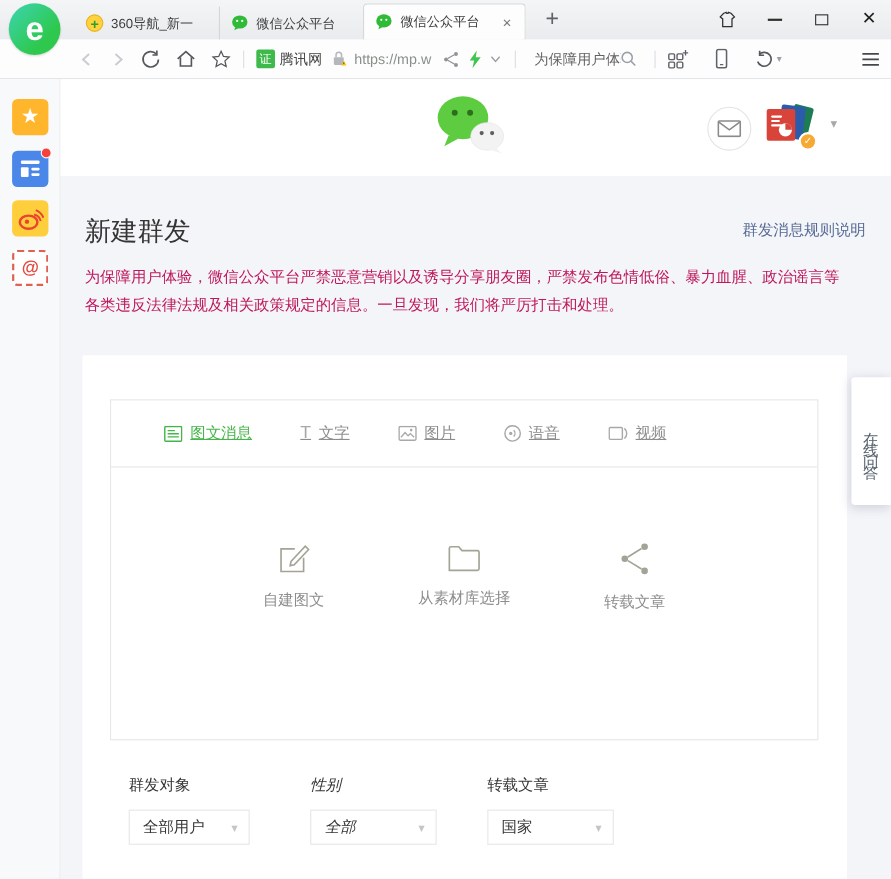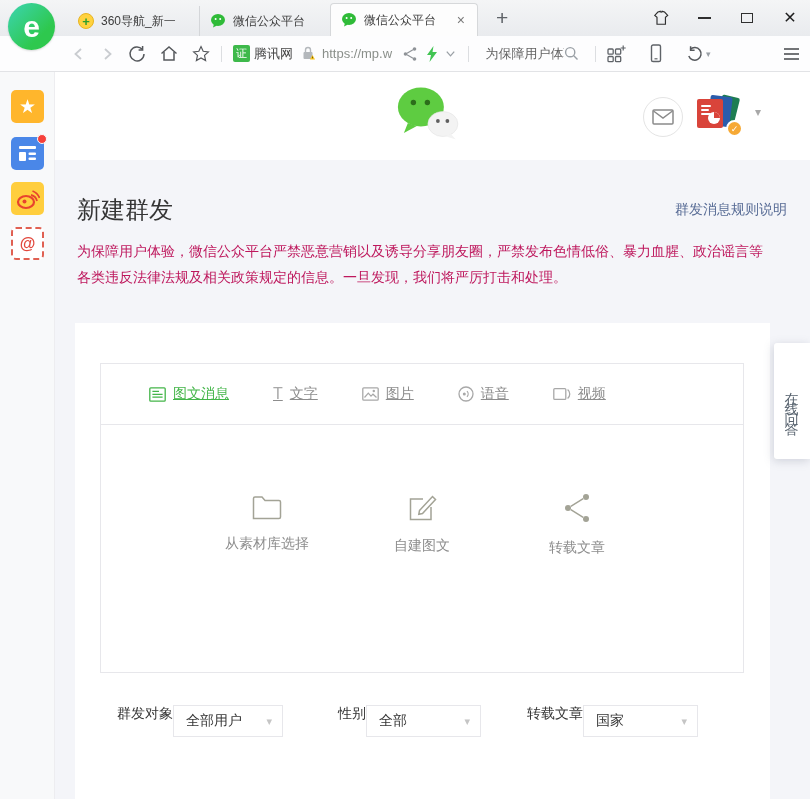"从素材库选择" div.option { order: before "自建图文" -> after "自建图文" }
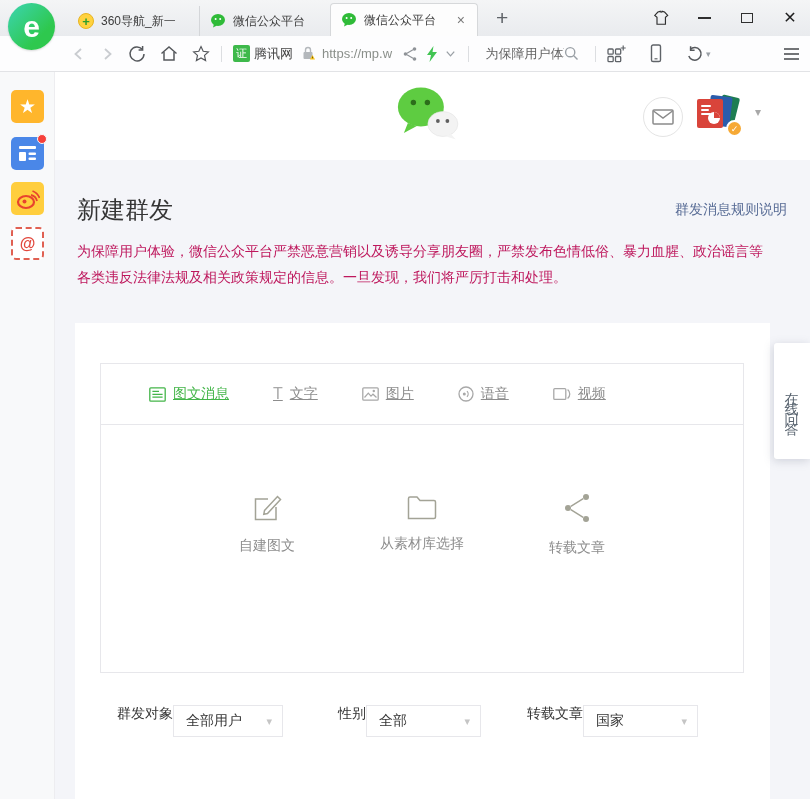"群发对象" .field { flex-direction: row -> column }
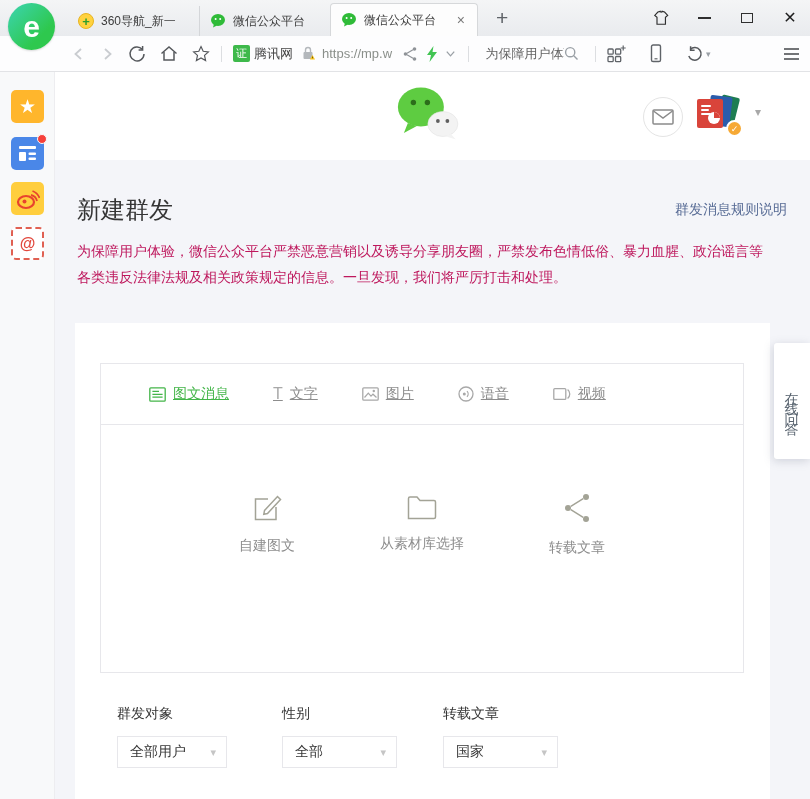"性别" .f2 { font-style: none -> italic }
